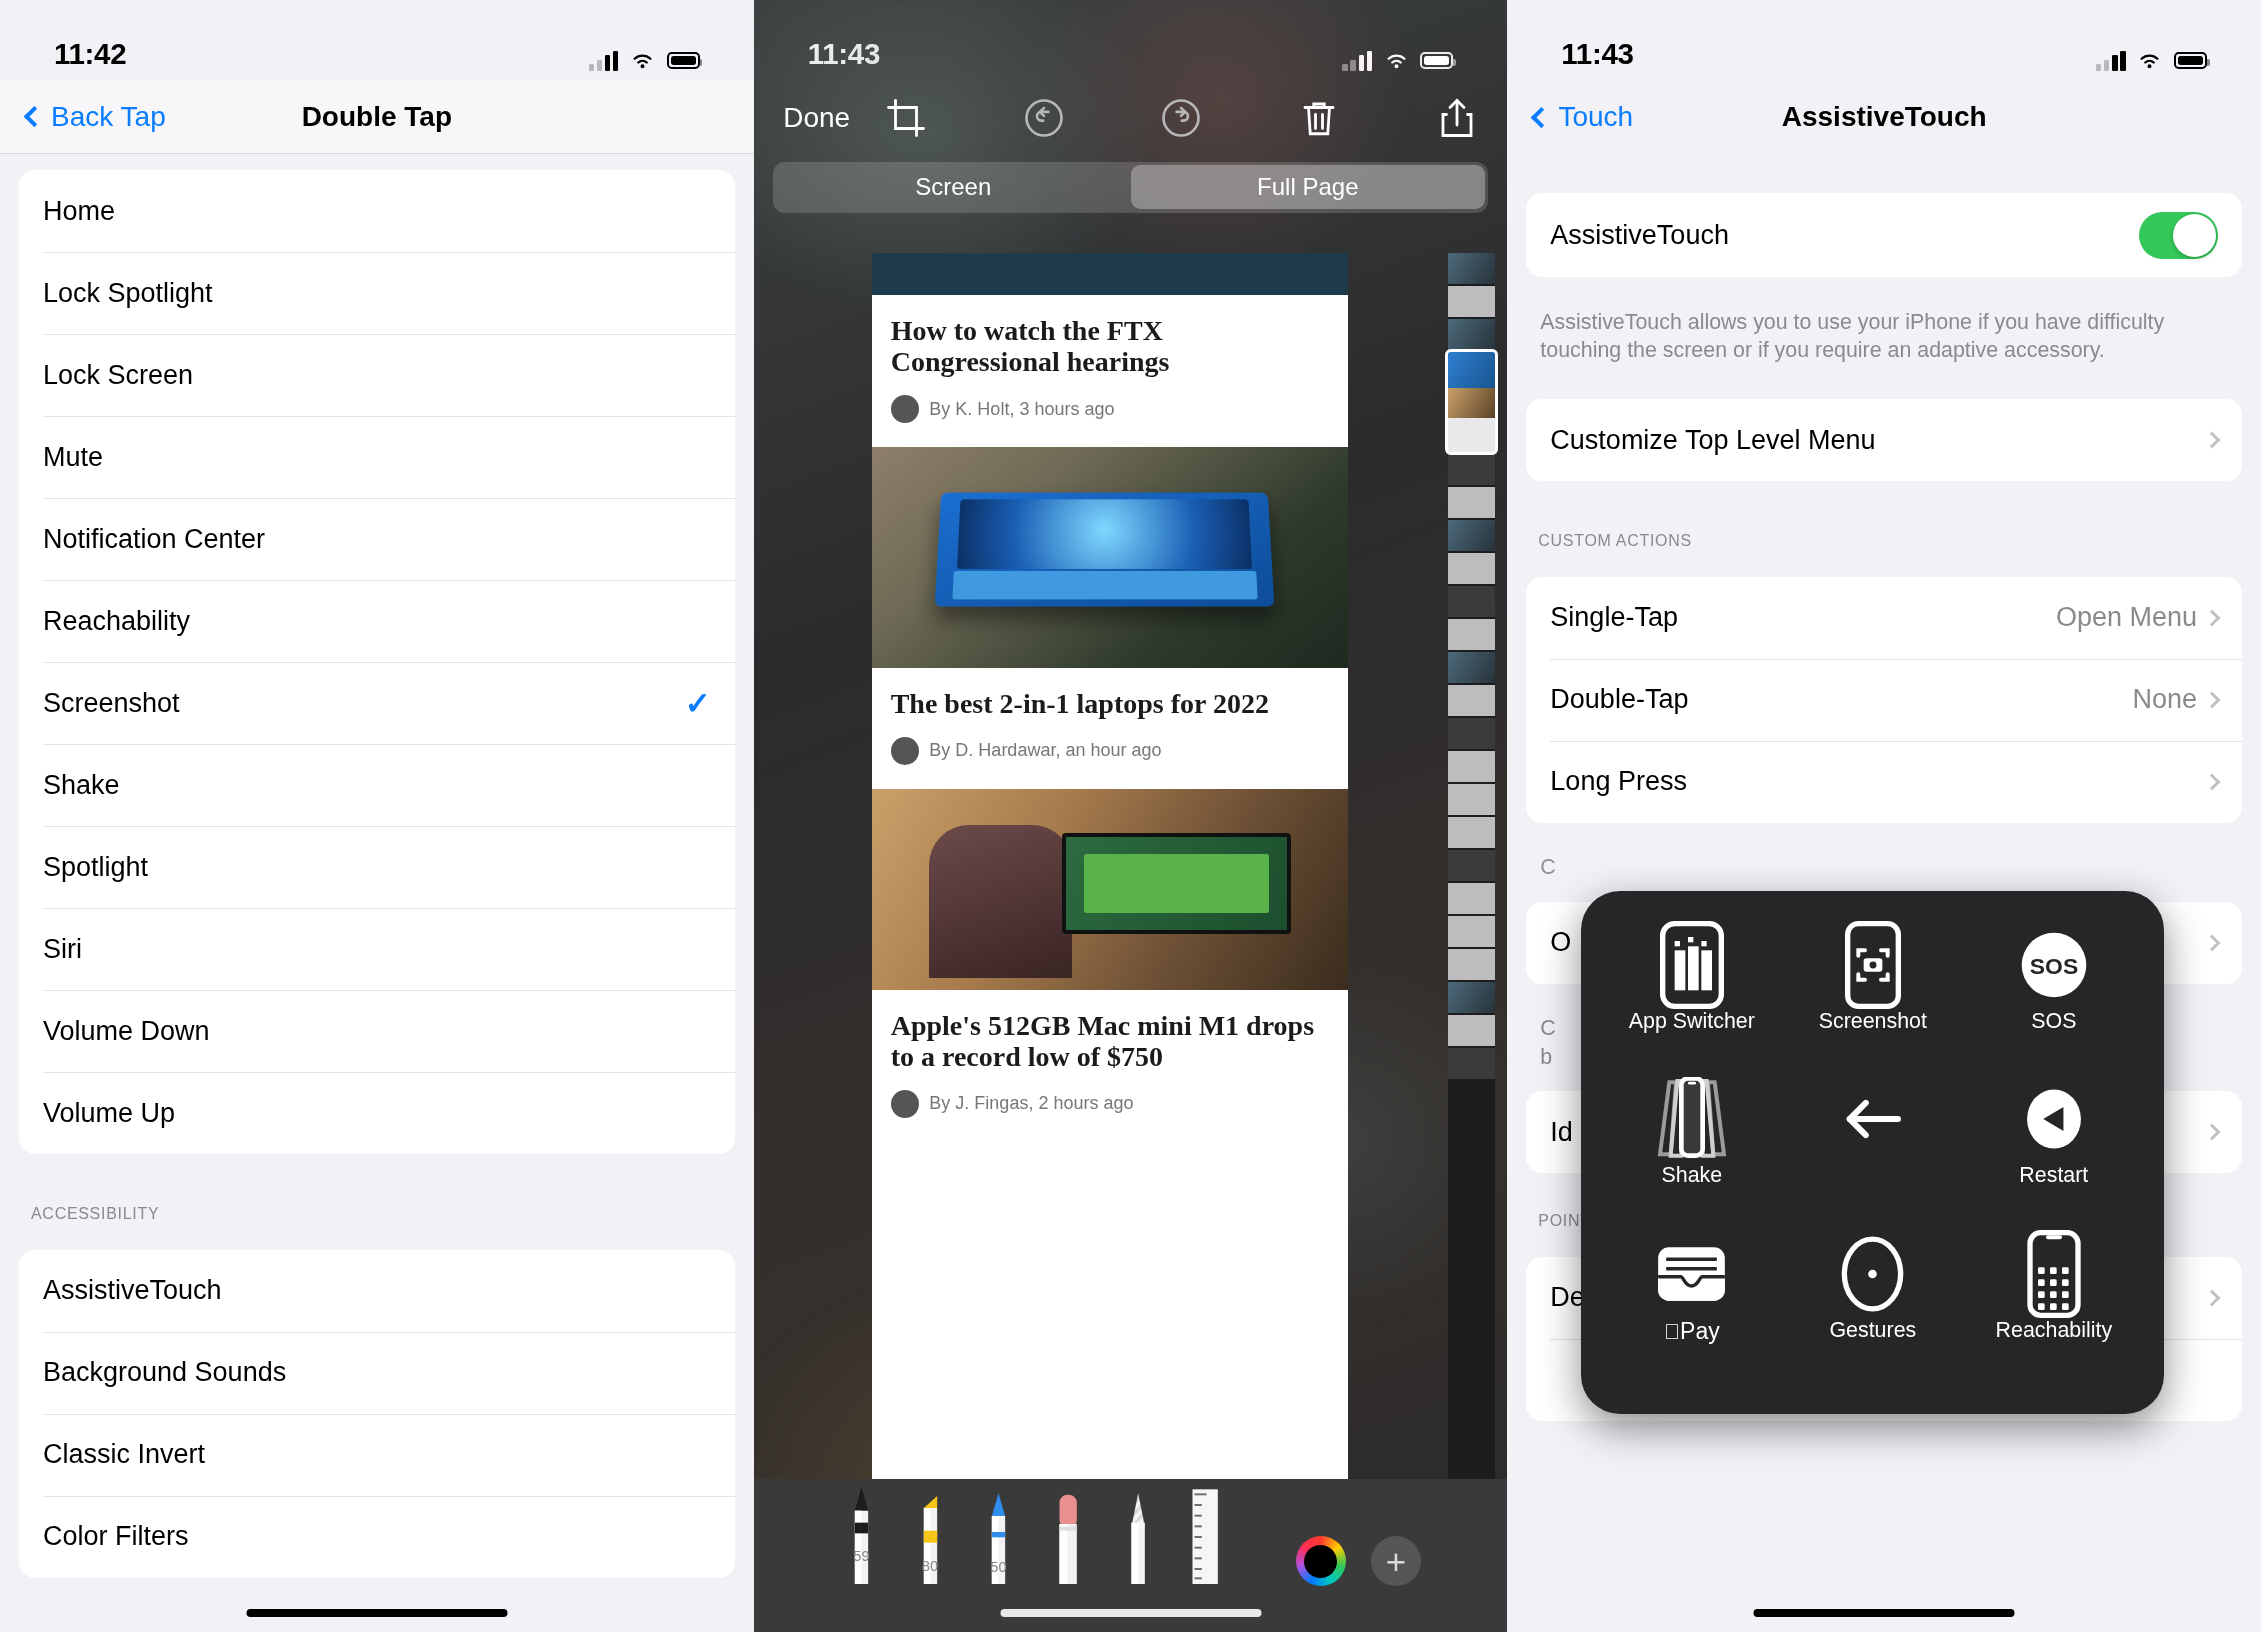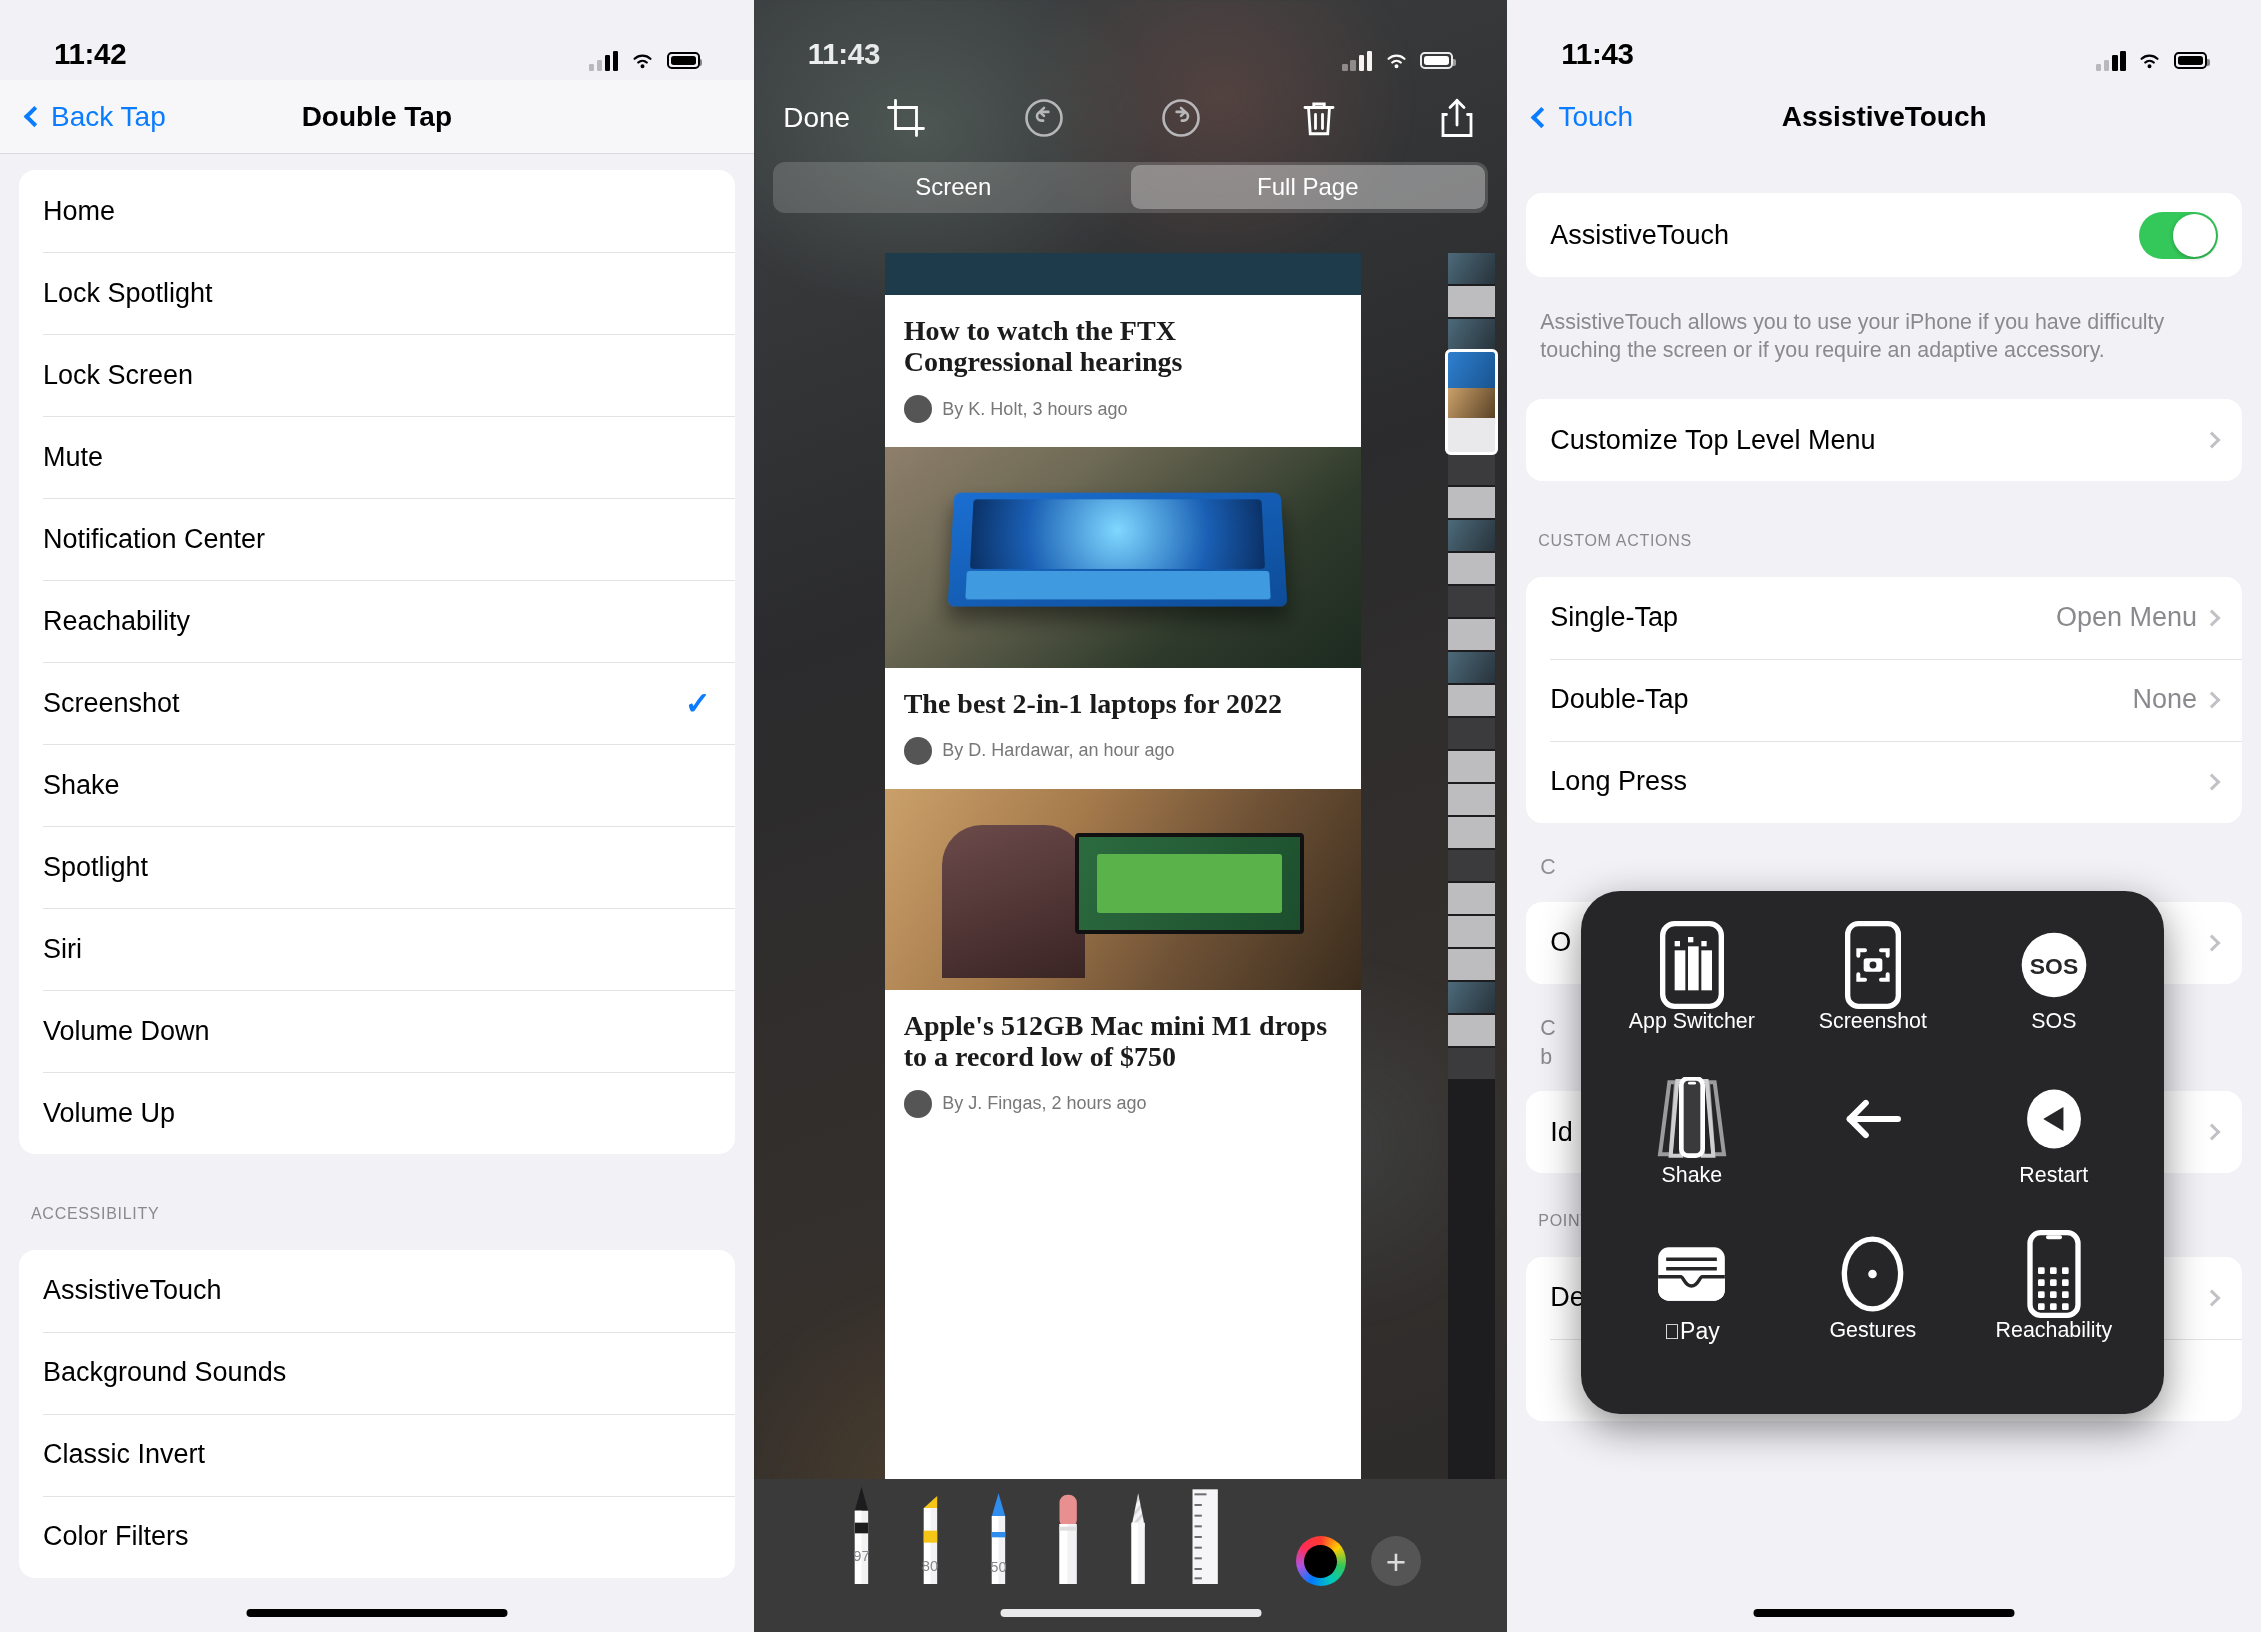"How to watch the FTX" .page-card { left: 131px -> 118px }
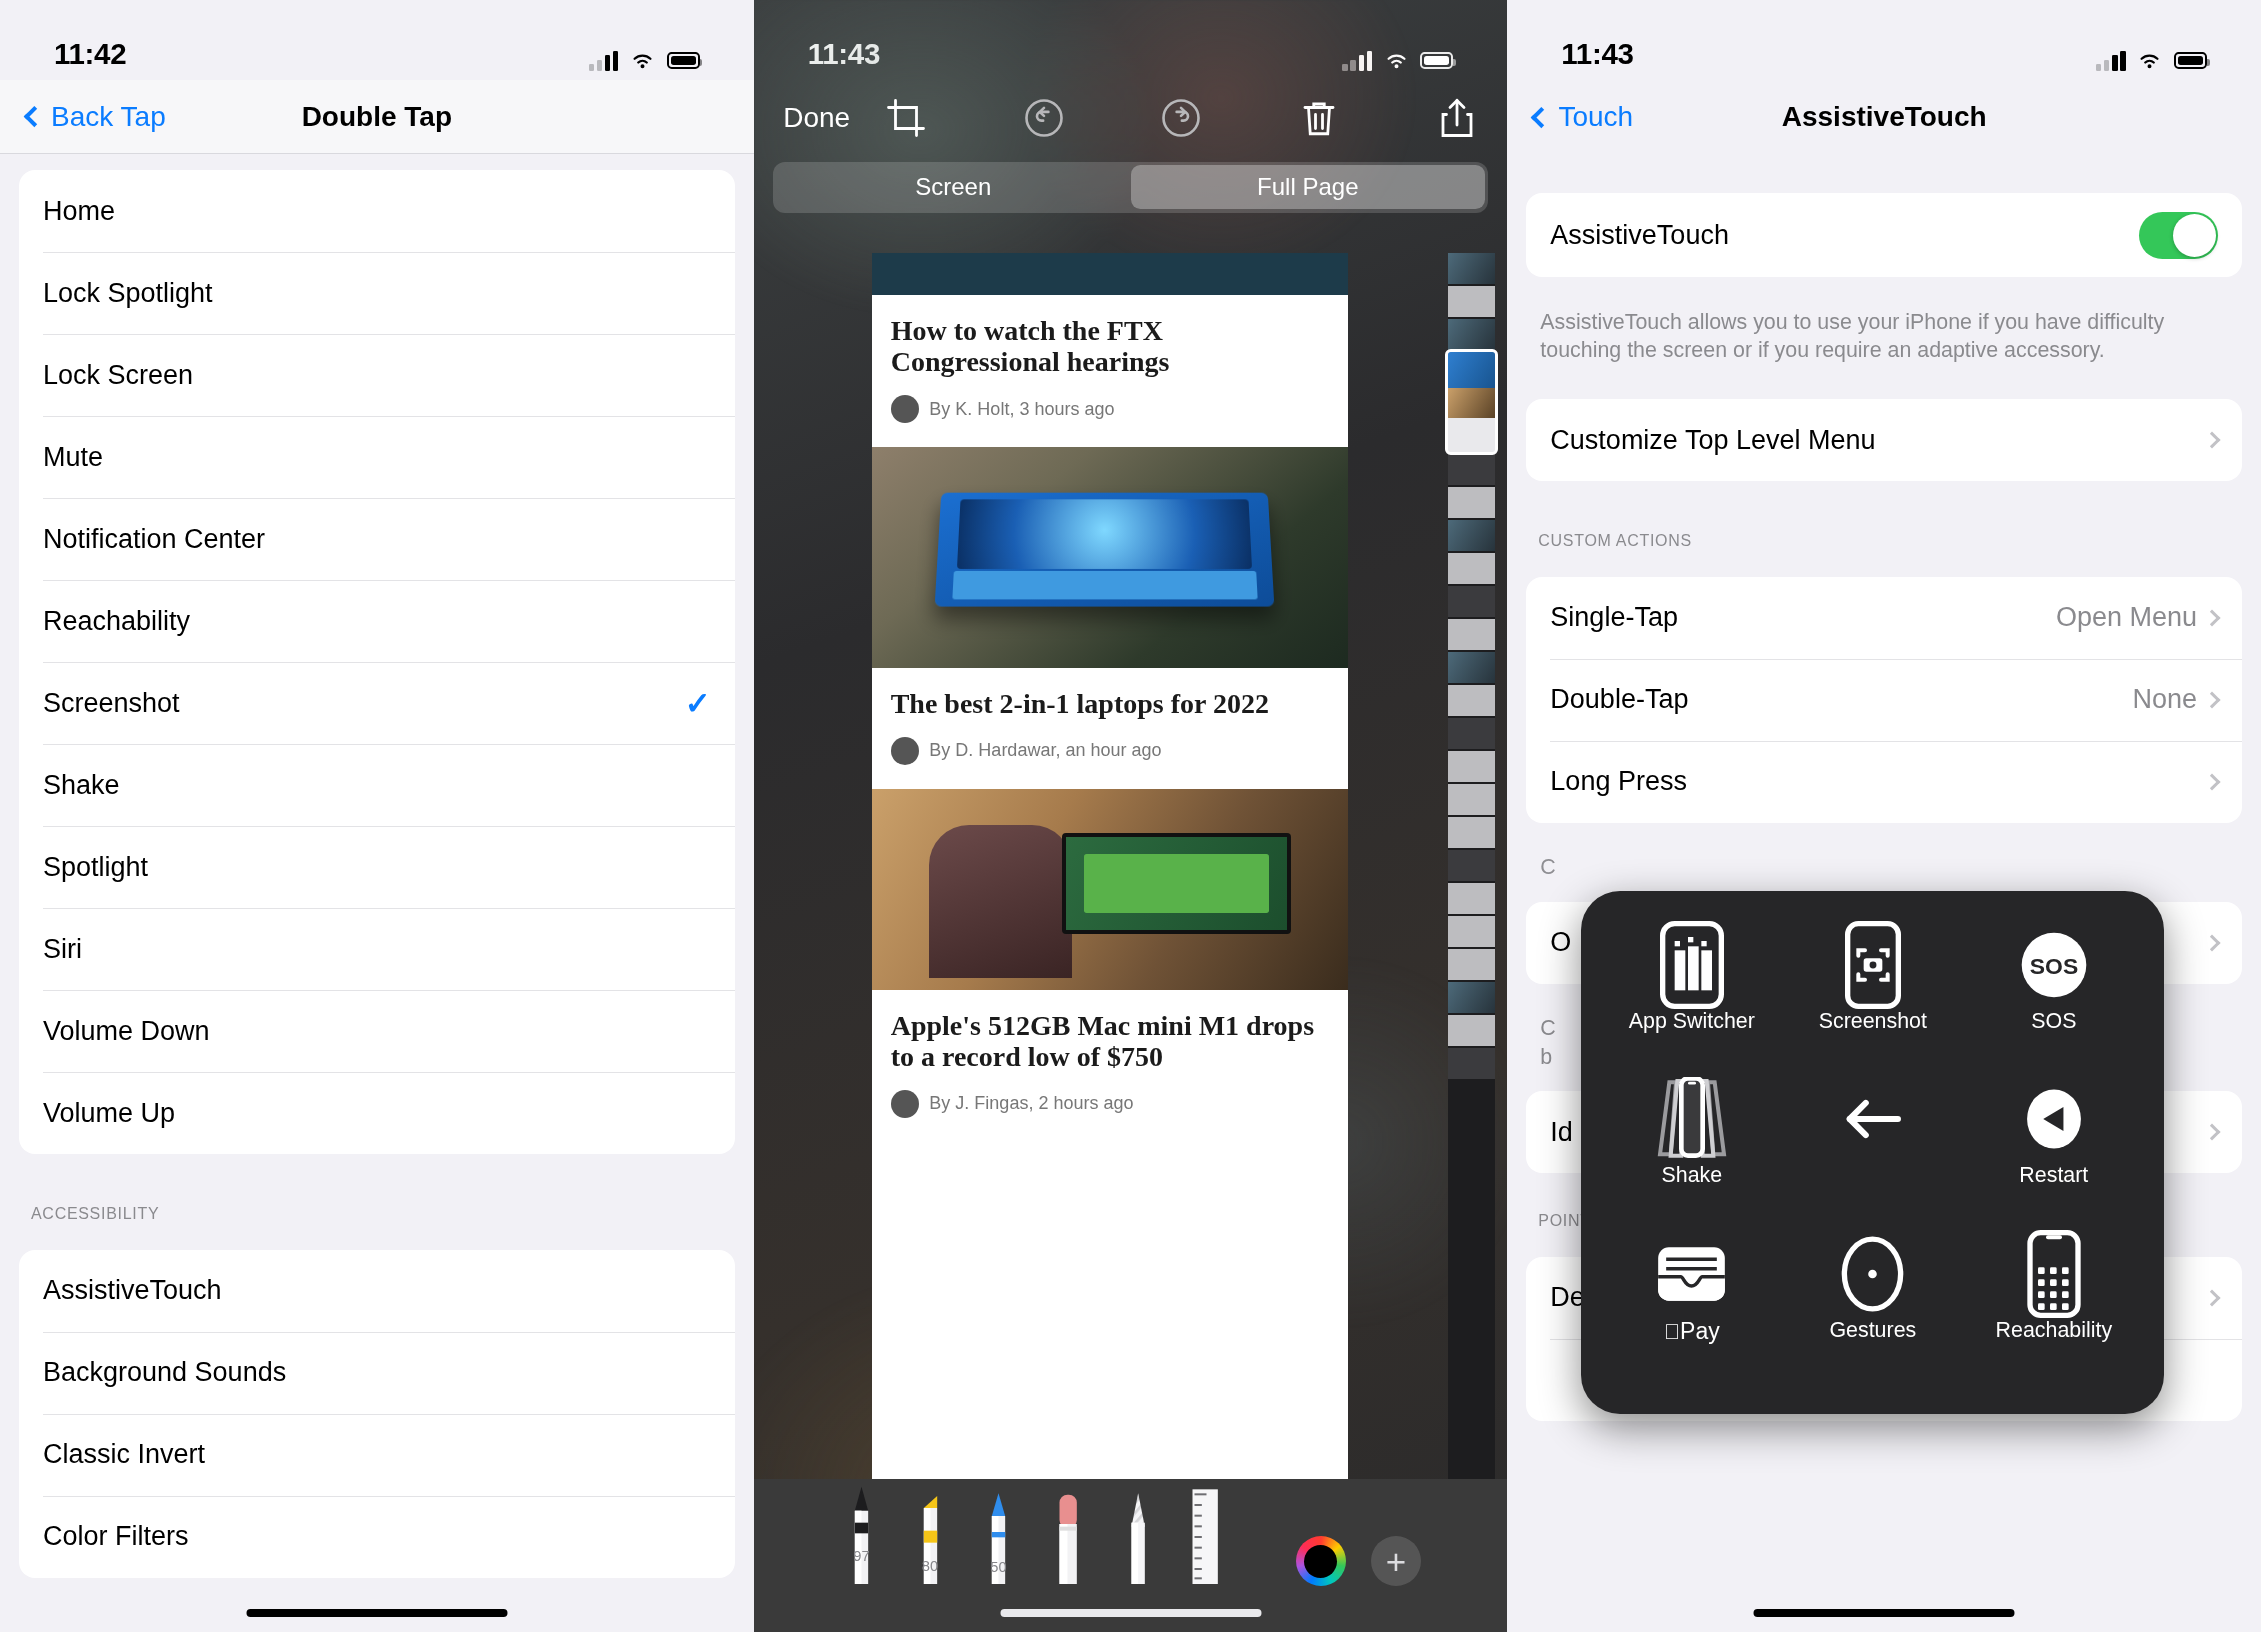"97" div.tnum { text: 97 -> 59 }
